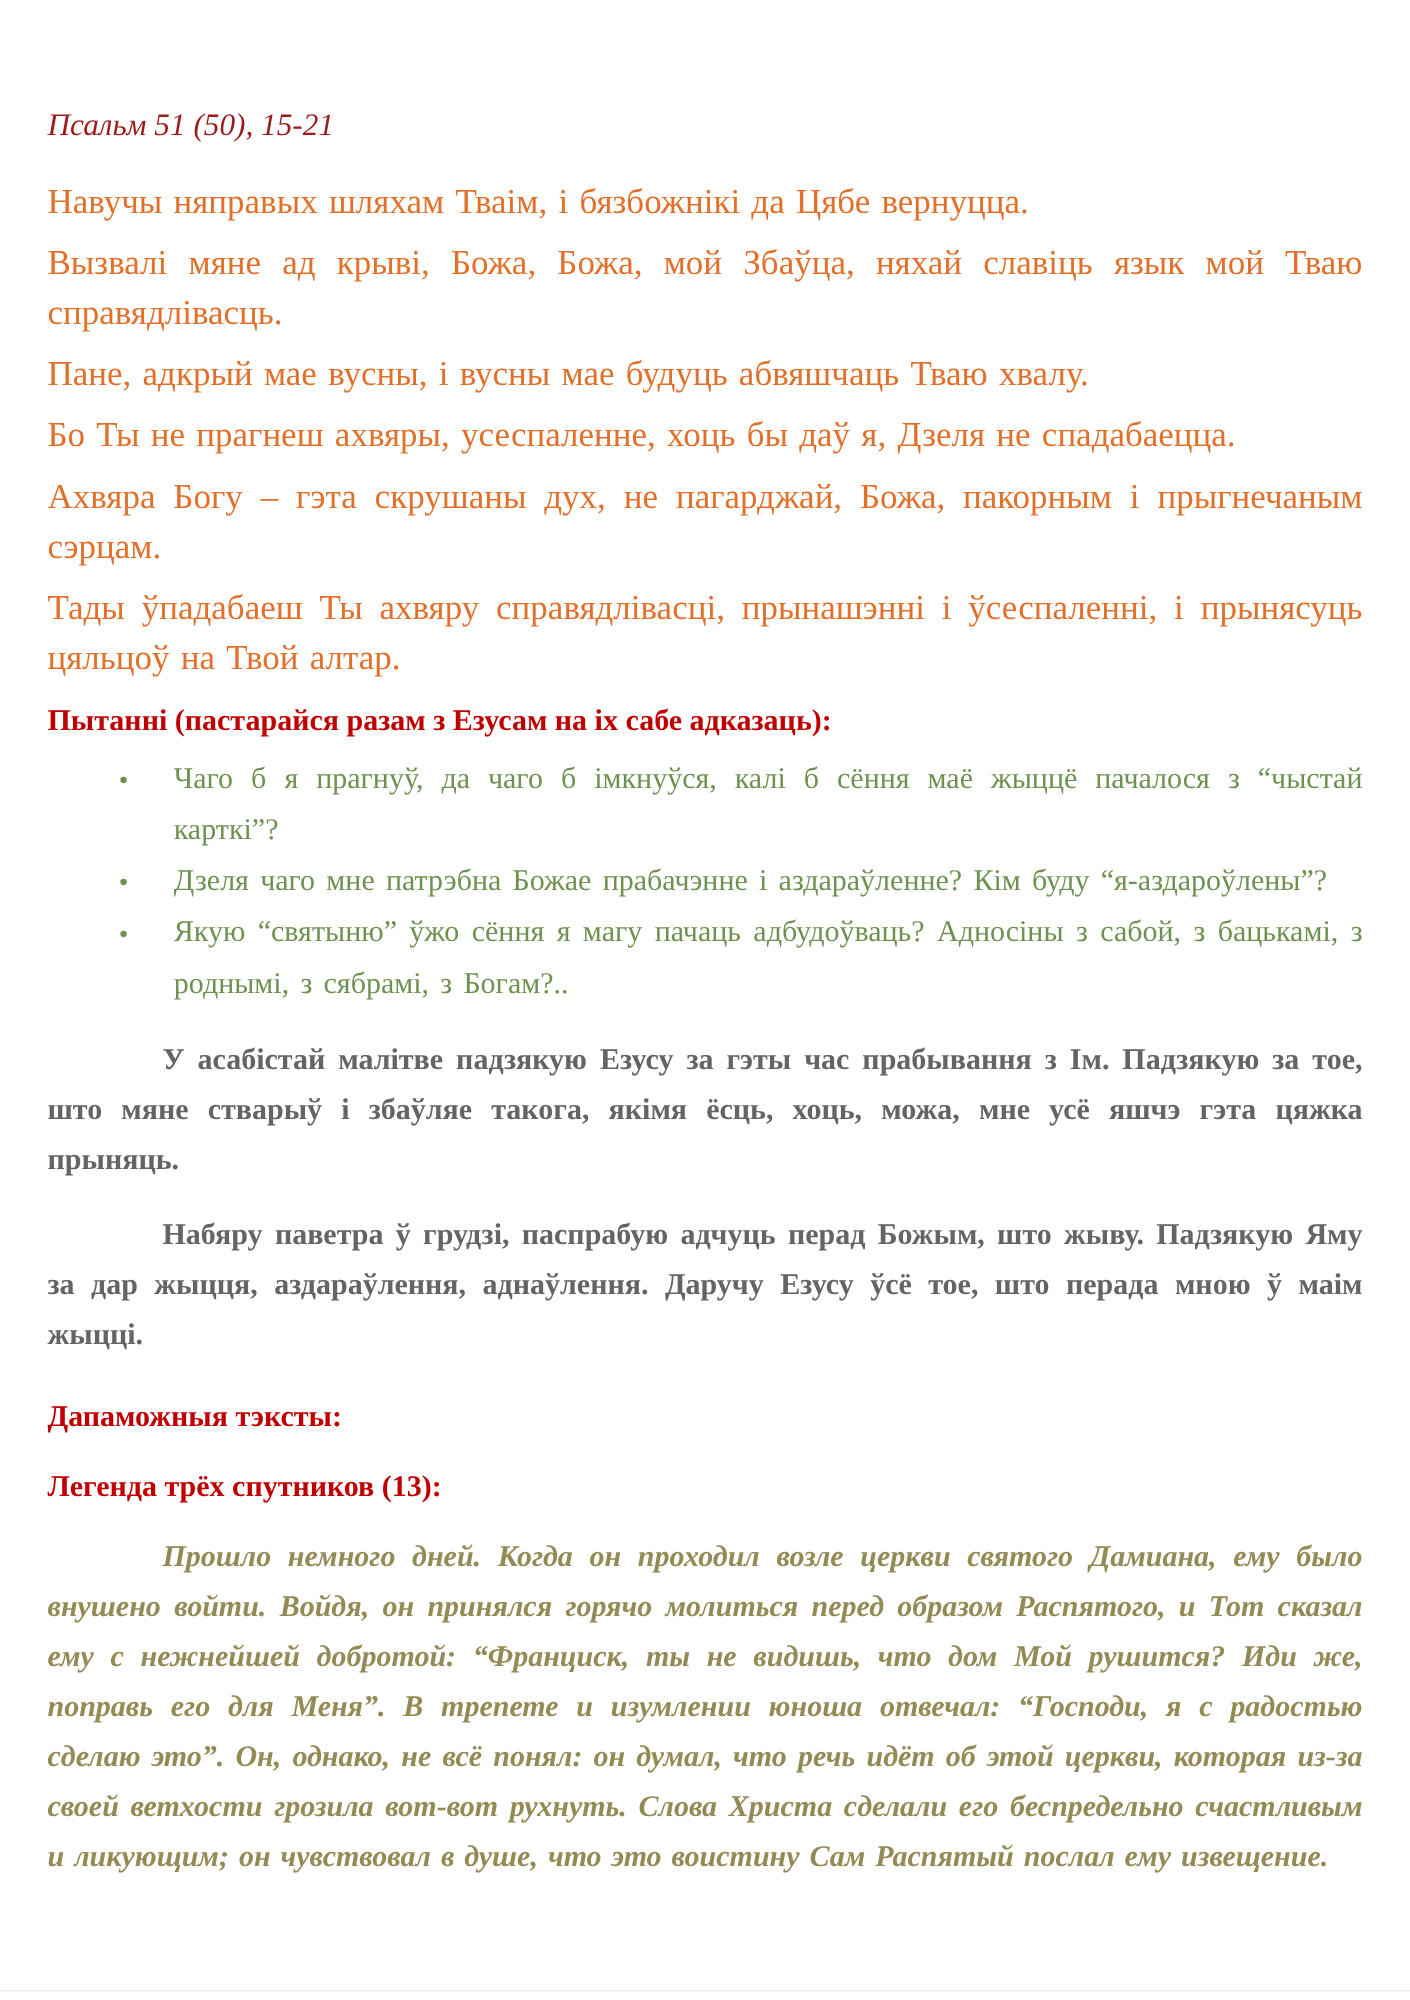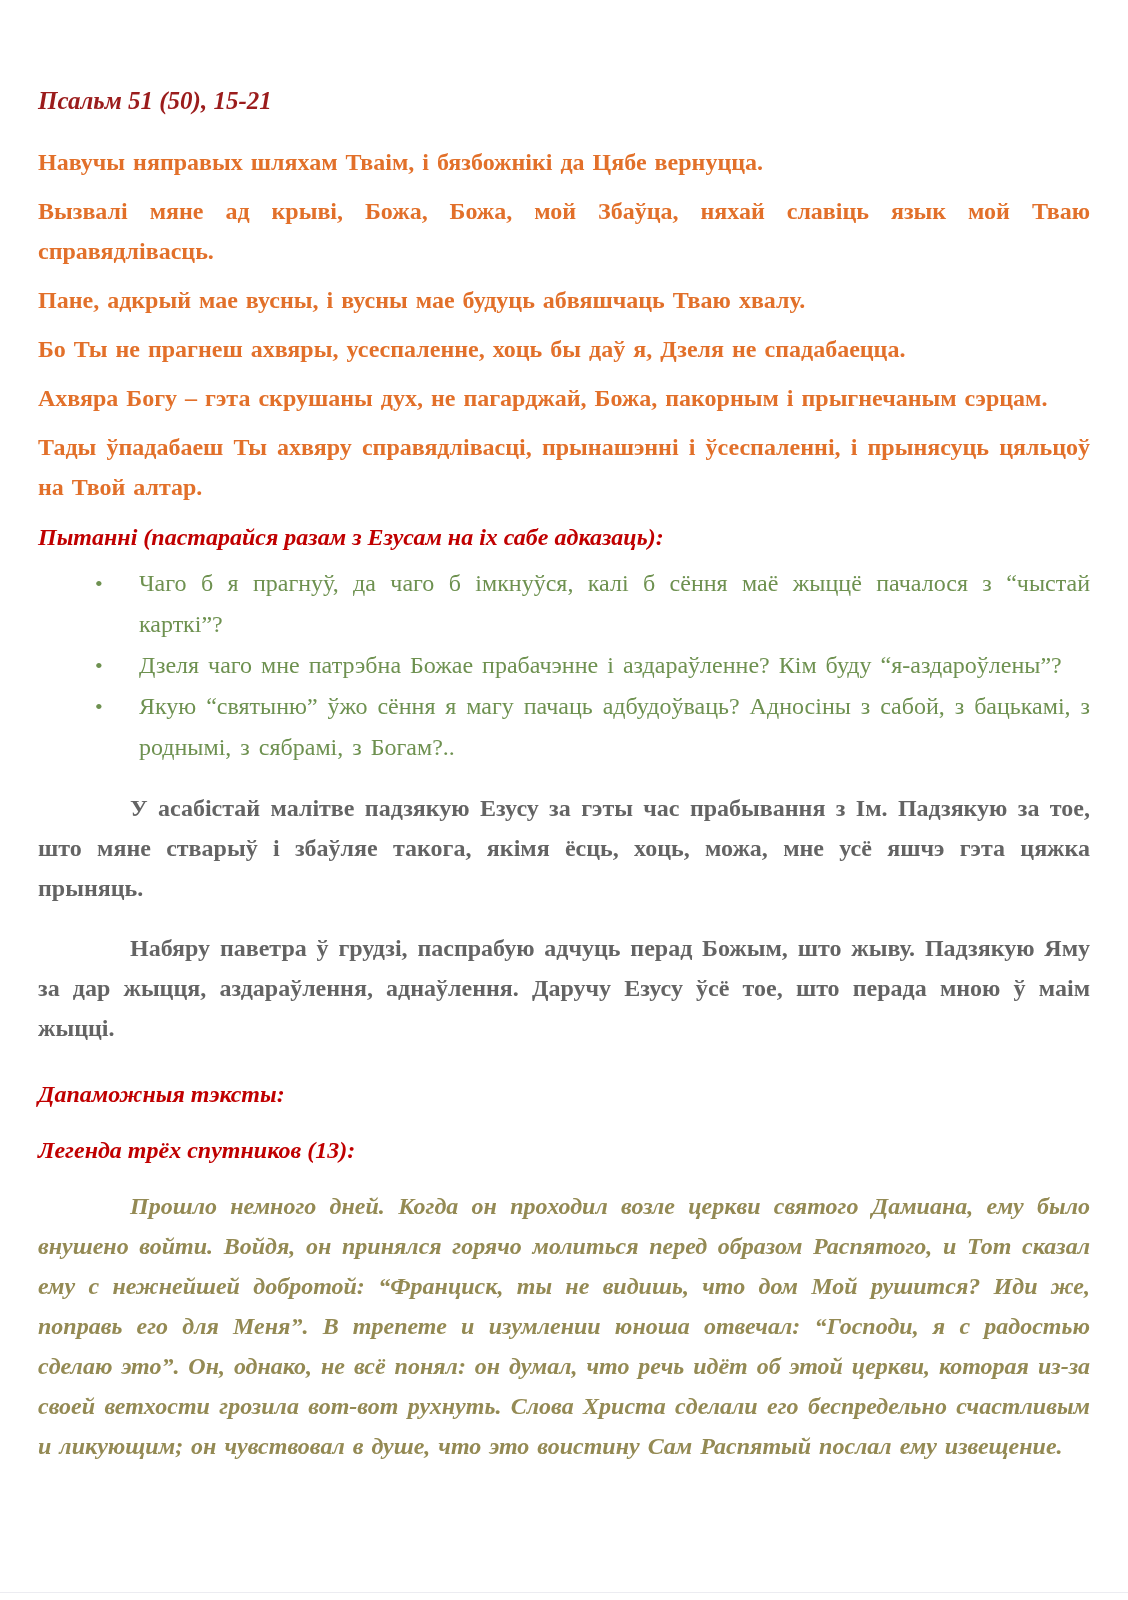"Псальм 51 (50), 15-21" .psalm-heading { font-weight: bold -> normal }
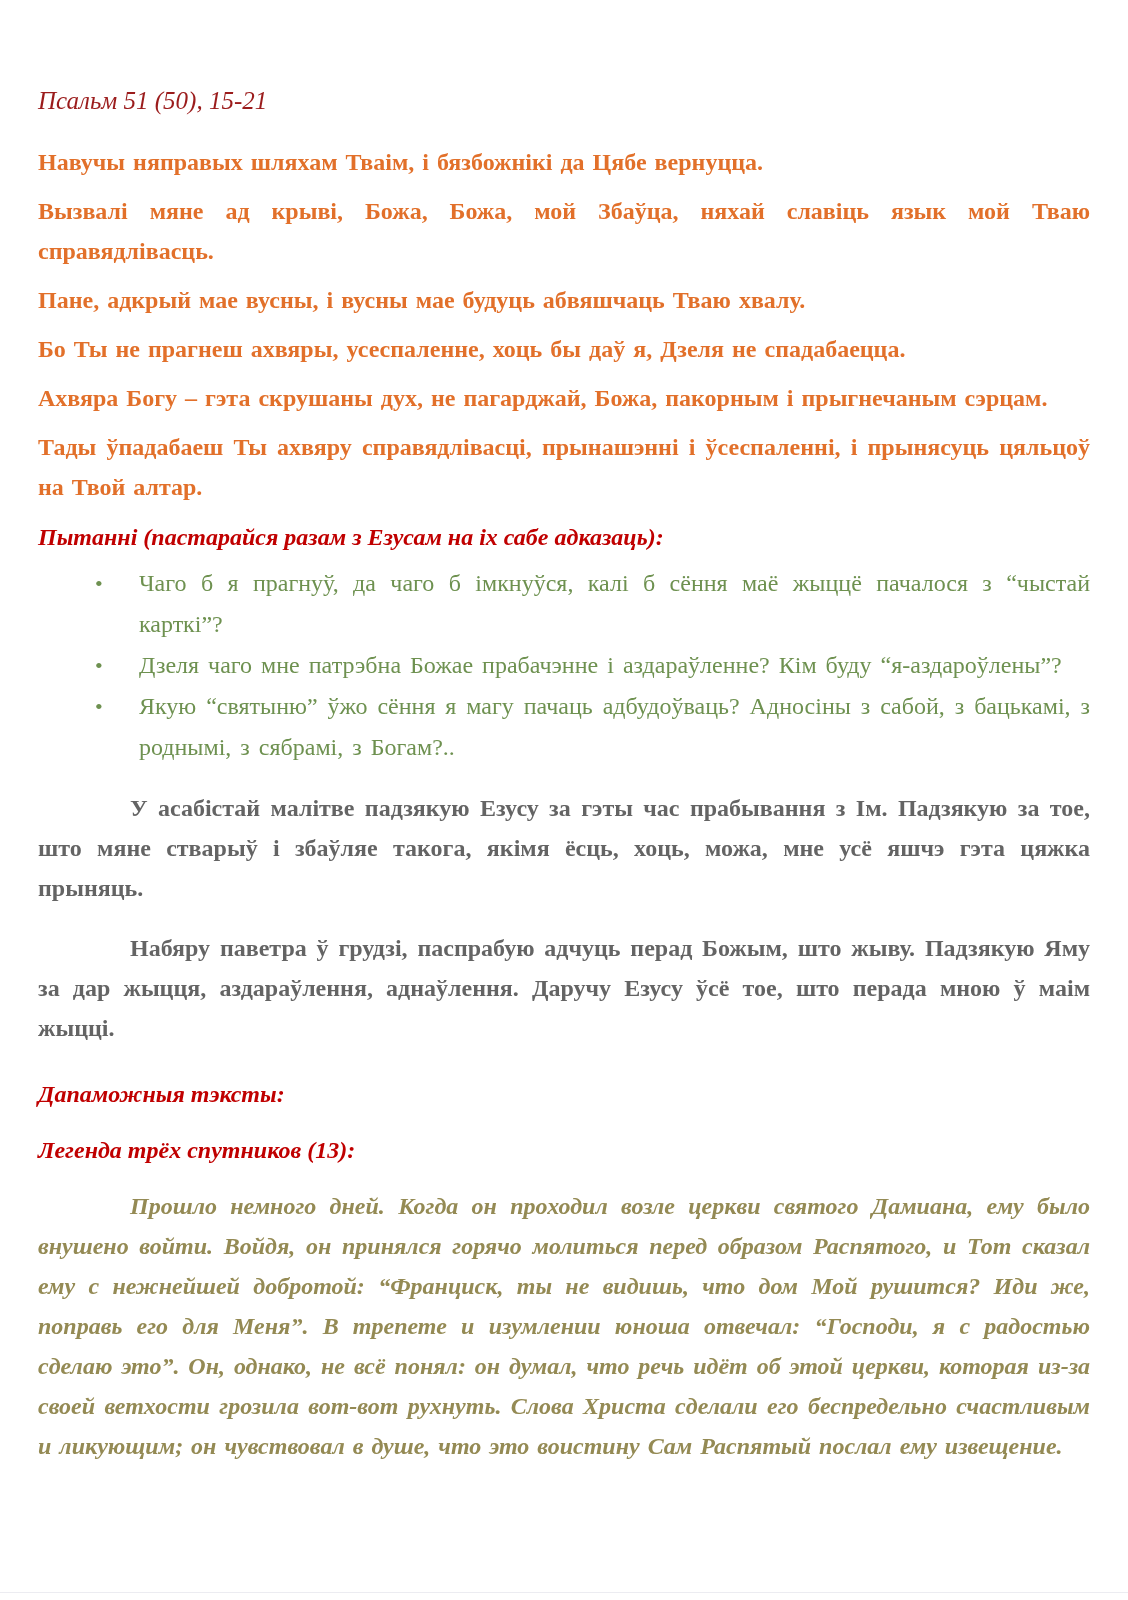"Навучы няправых шляхам Тваім, і" .verse { font-size: 24px -> 28px; font-weight: bold -> normal }
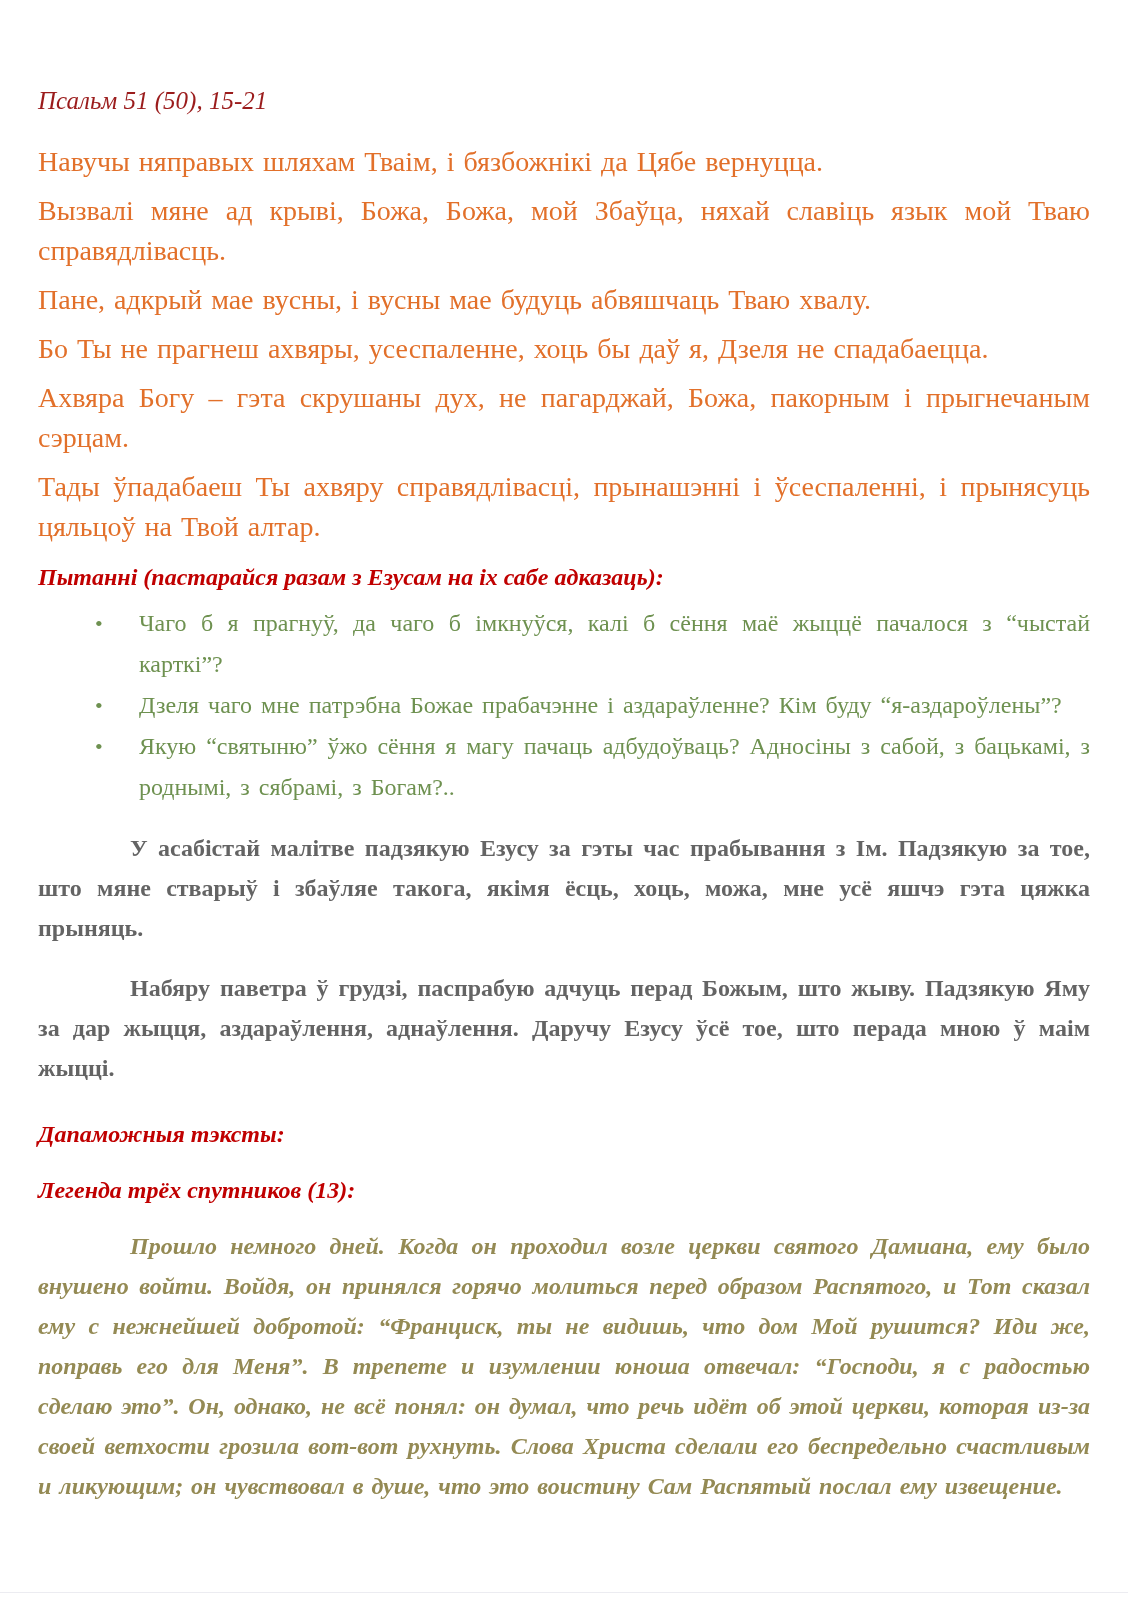"Пытанні (пастарайся разам з Езусам" .section-heading { font-style: italic -> none }
